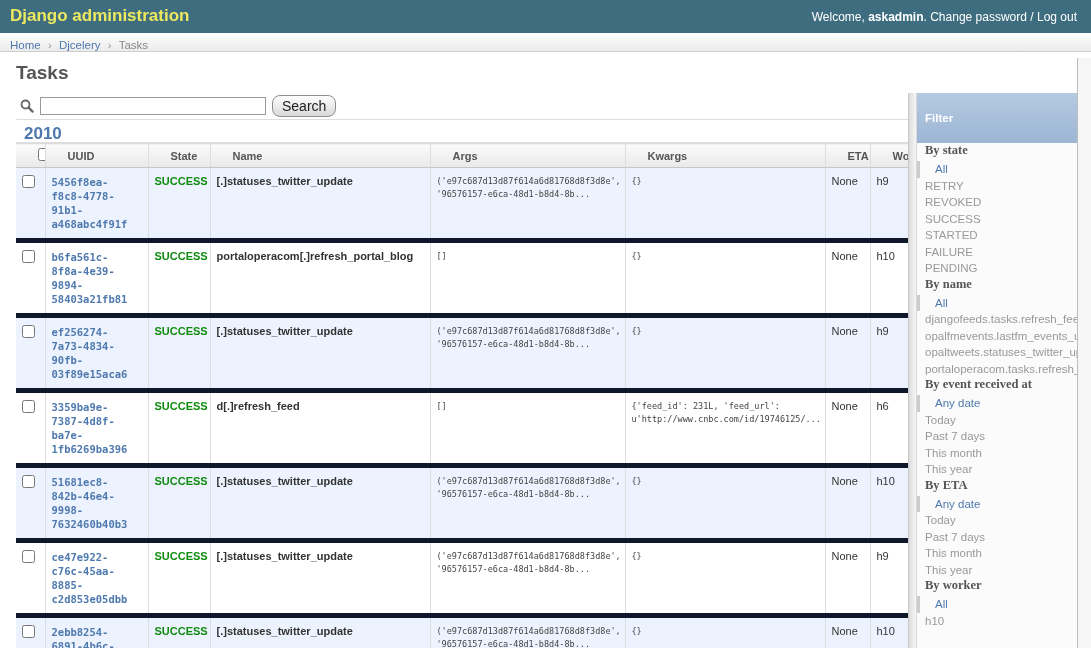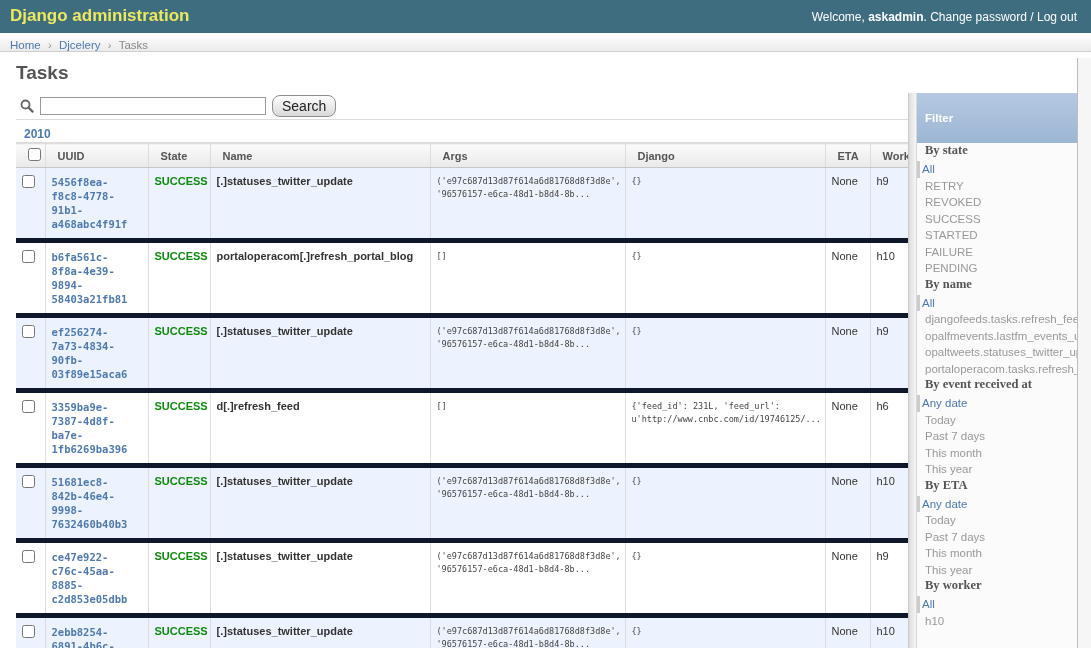"2010" .date-row a { font-size: 12px -> 17px }
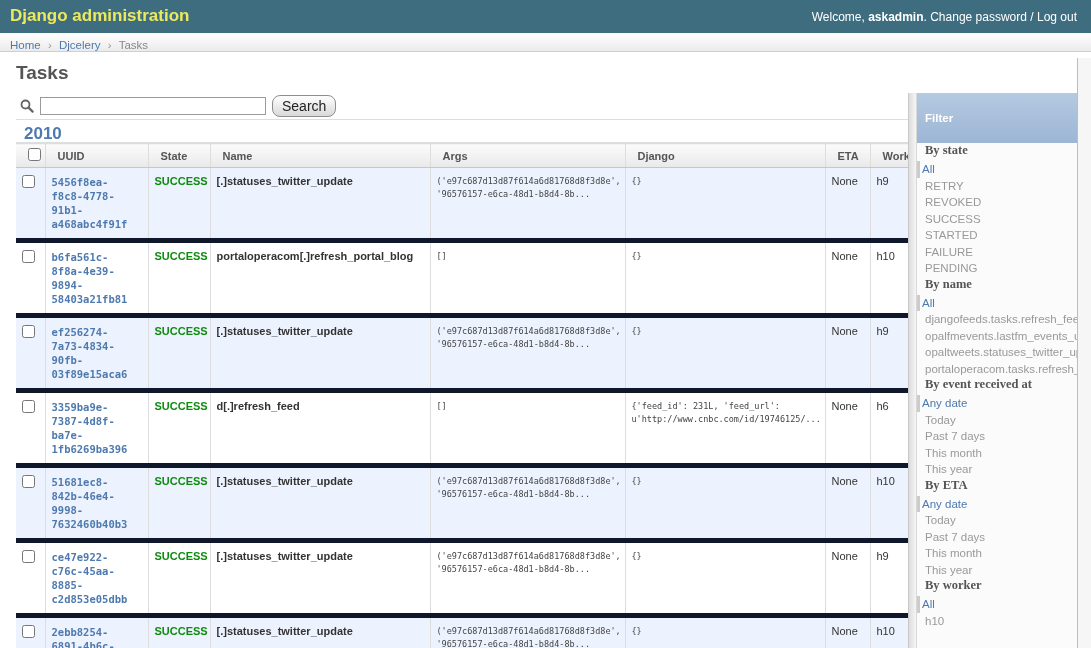"UUID" #result-list th { padding: 4px 12px -> 4px 22px }
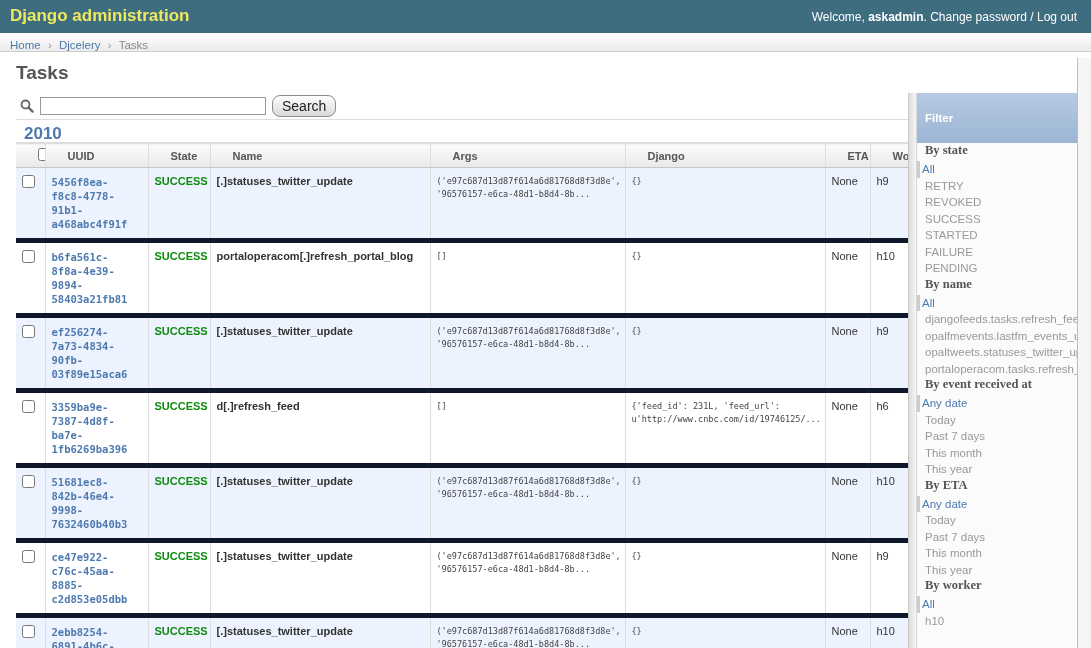"Django" th { text: Django -> Kwargs }
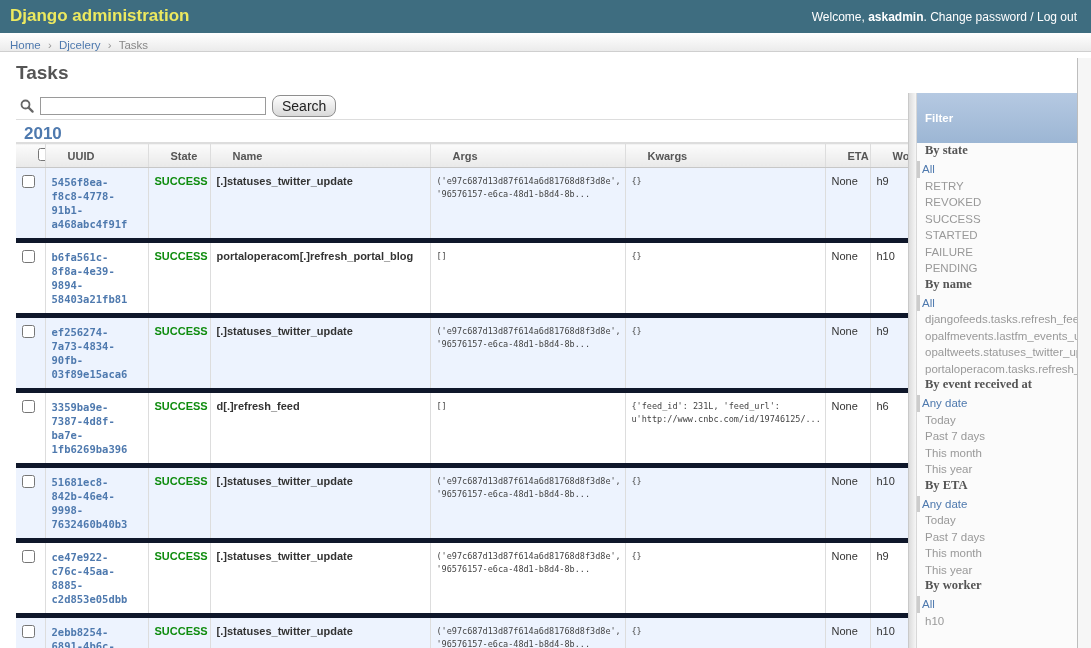"All" #filter-panel li.selected { padding-left: 2px -> 15px }
